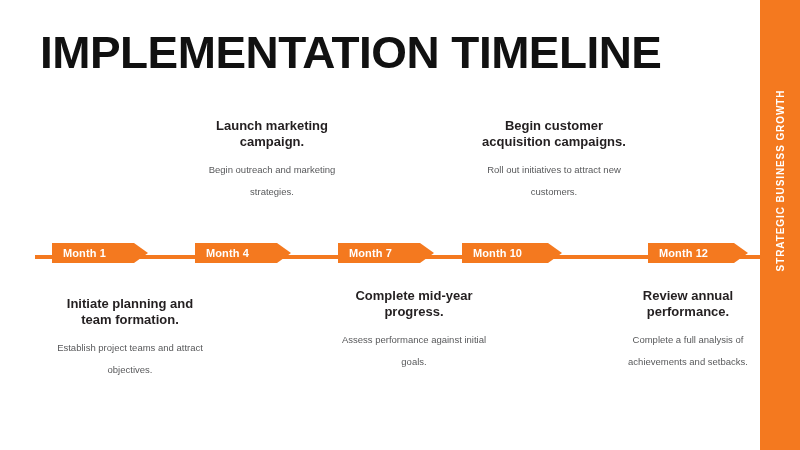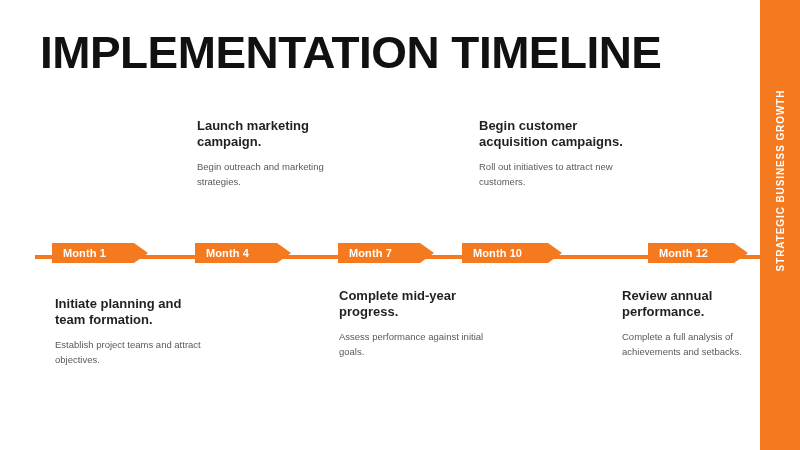"IMPLEMENTATION TIMELINE" .slide { text-align: none -> center }
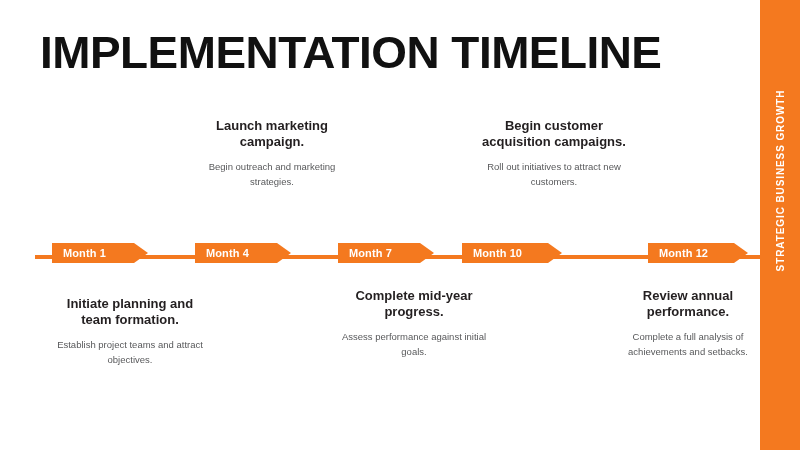"Begin outreach and marketing strategies." .block-body { line-height: 15px -> 22px }
